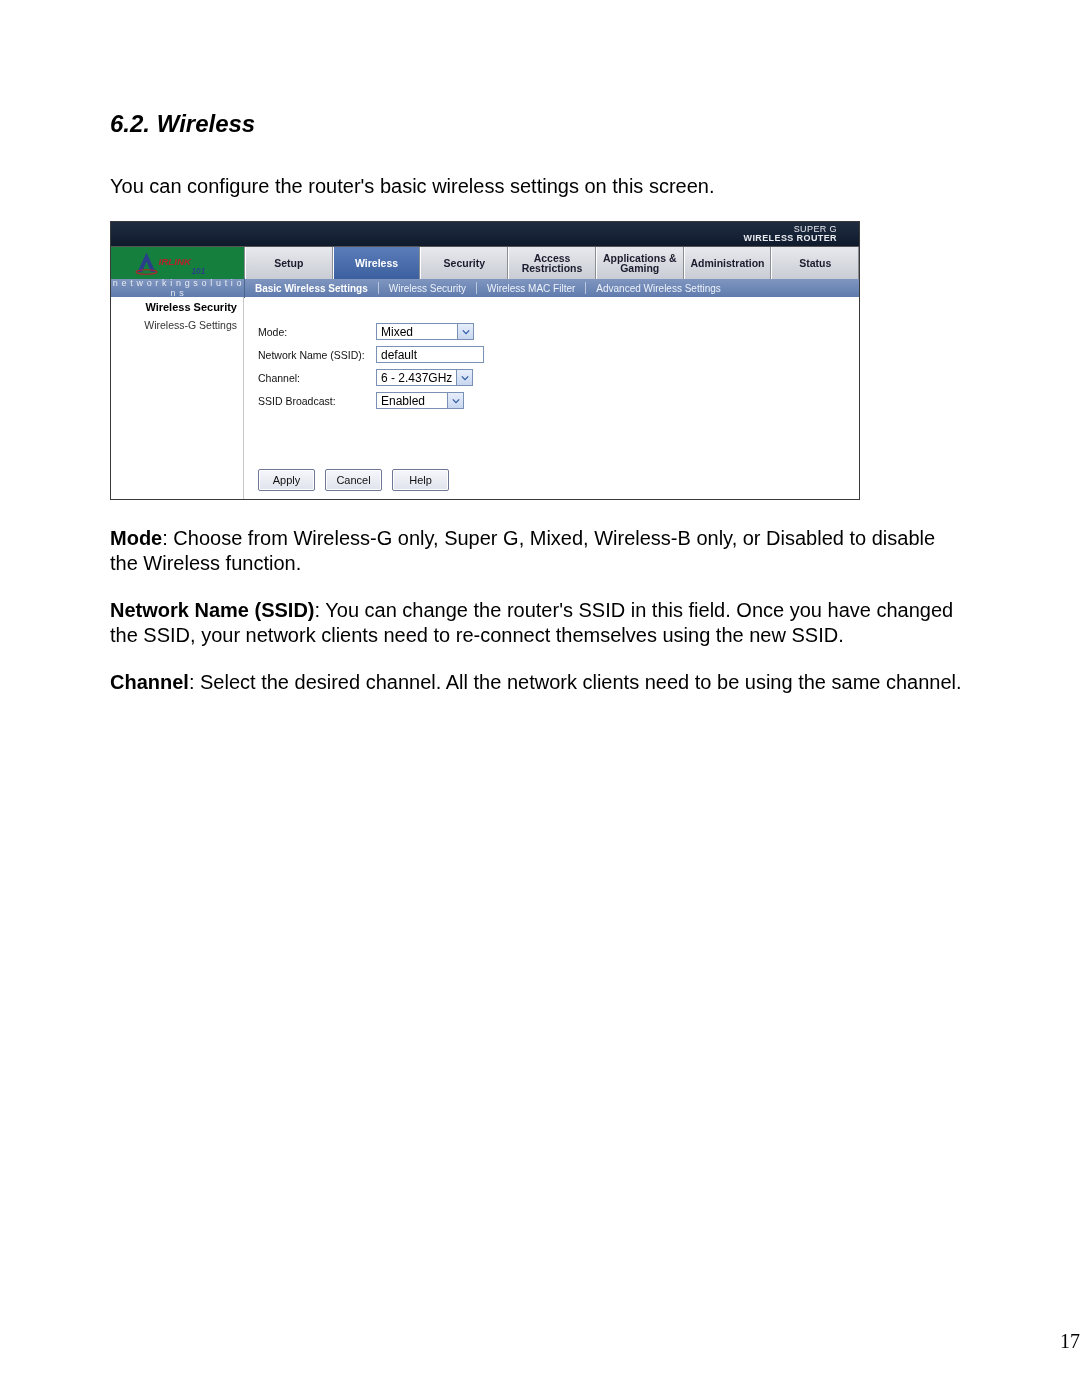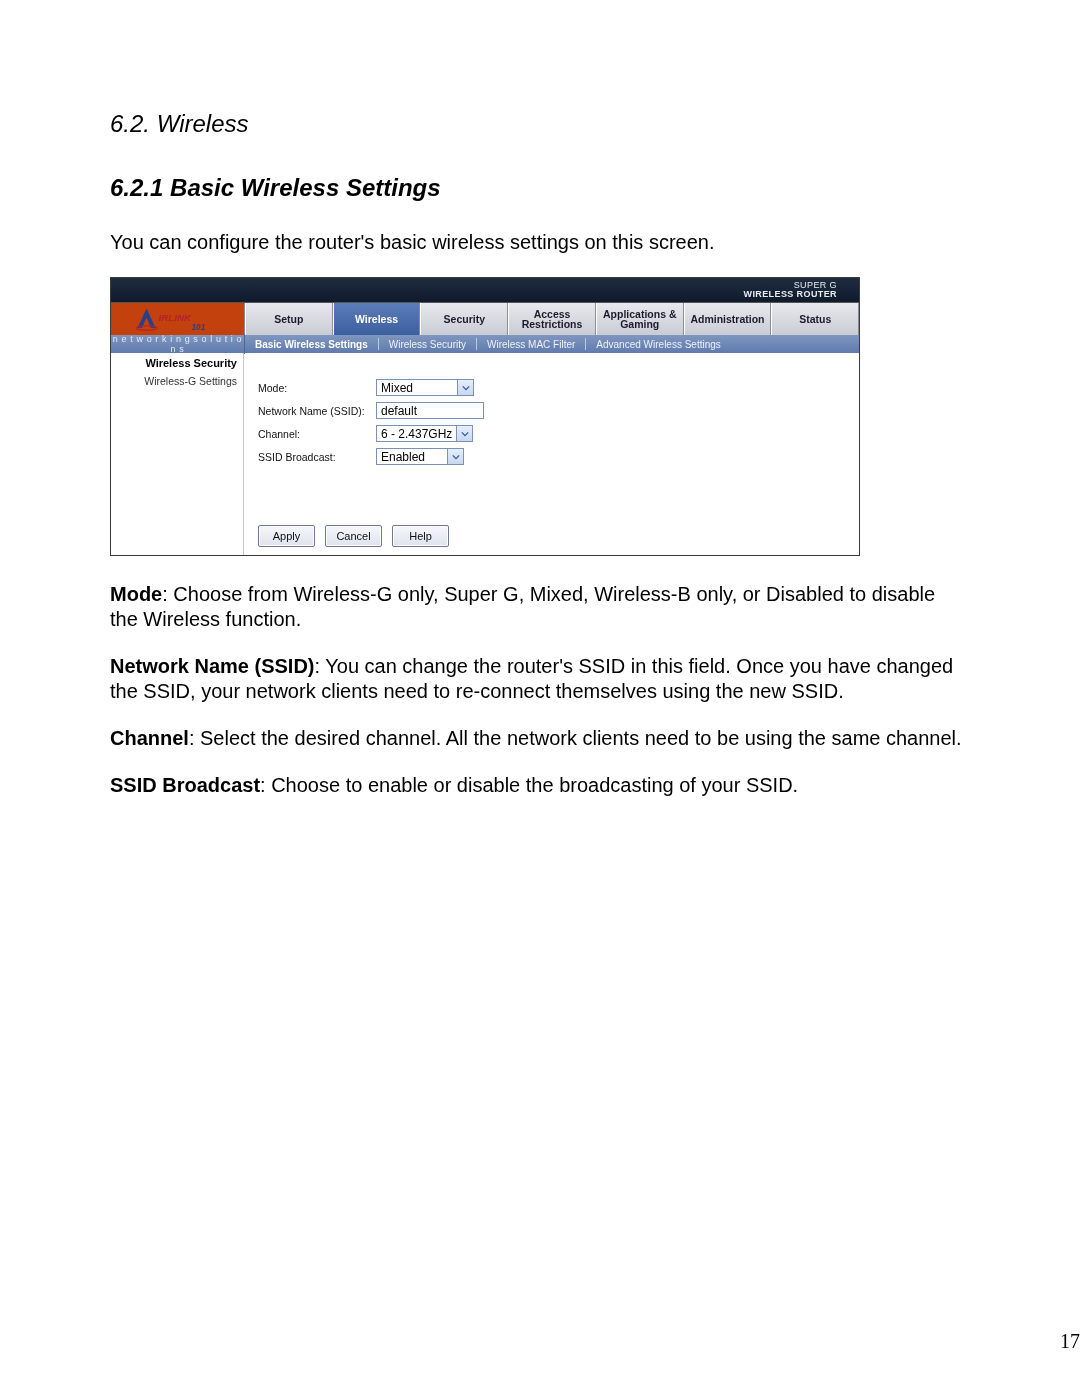"6.2. Wireless" .h2 { font-weight: normal -> bold }
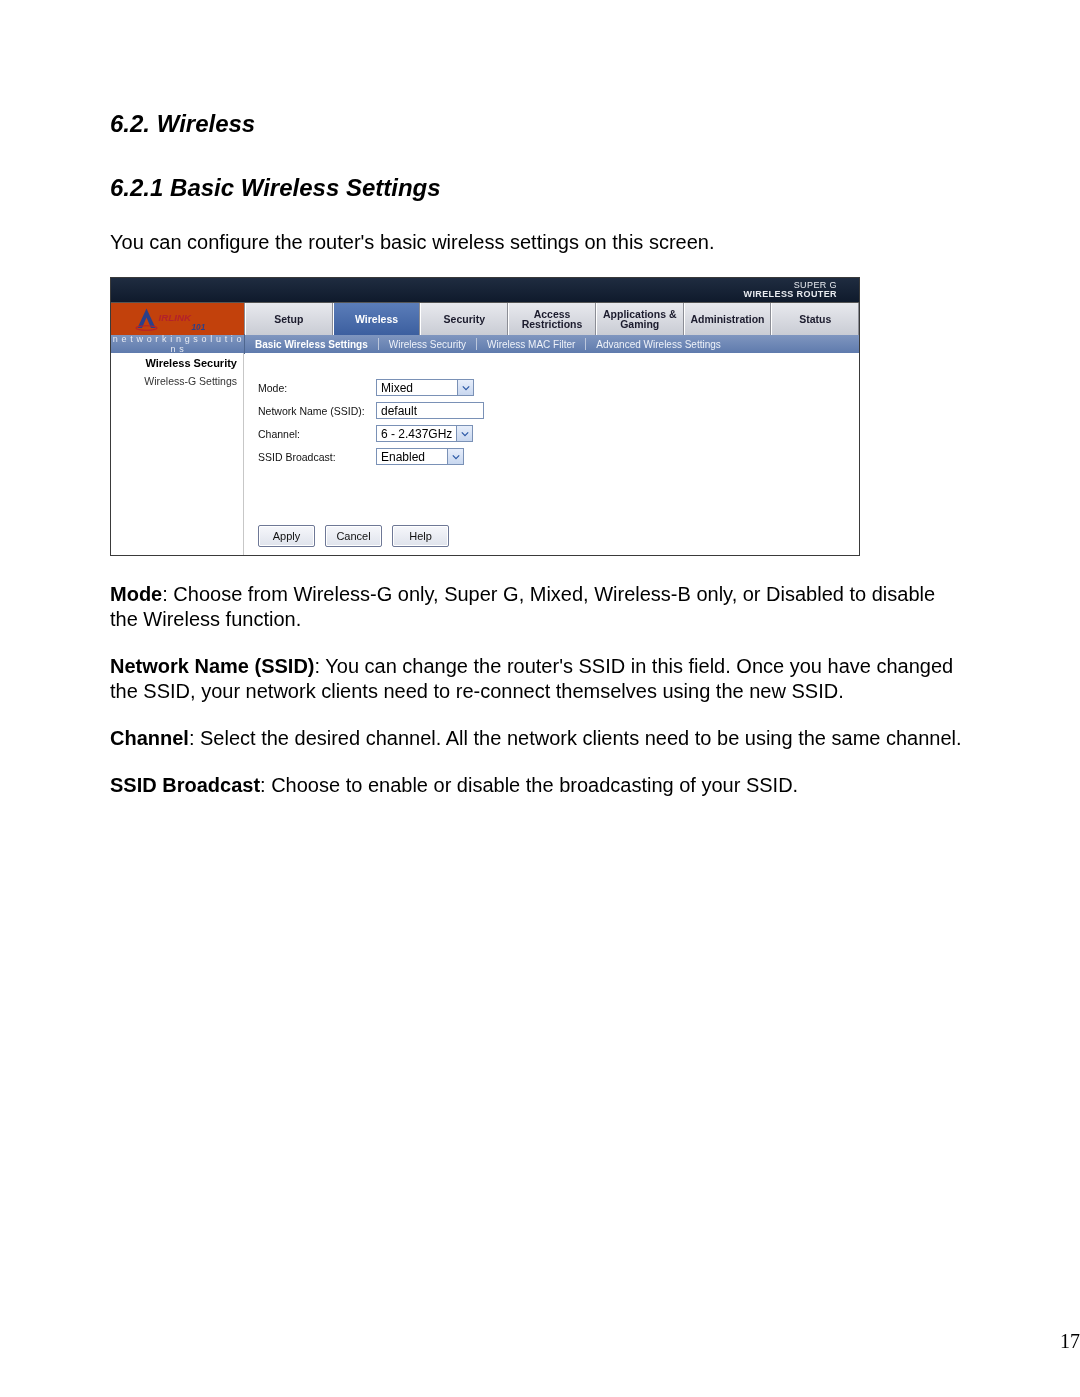"6.2.1 Basic Wireless Settings" div.h3 { html: <div>6.2.1 Basic Wireless Settings</div> -> none }
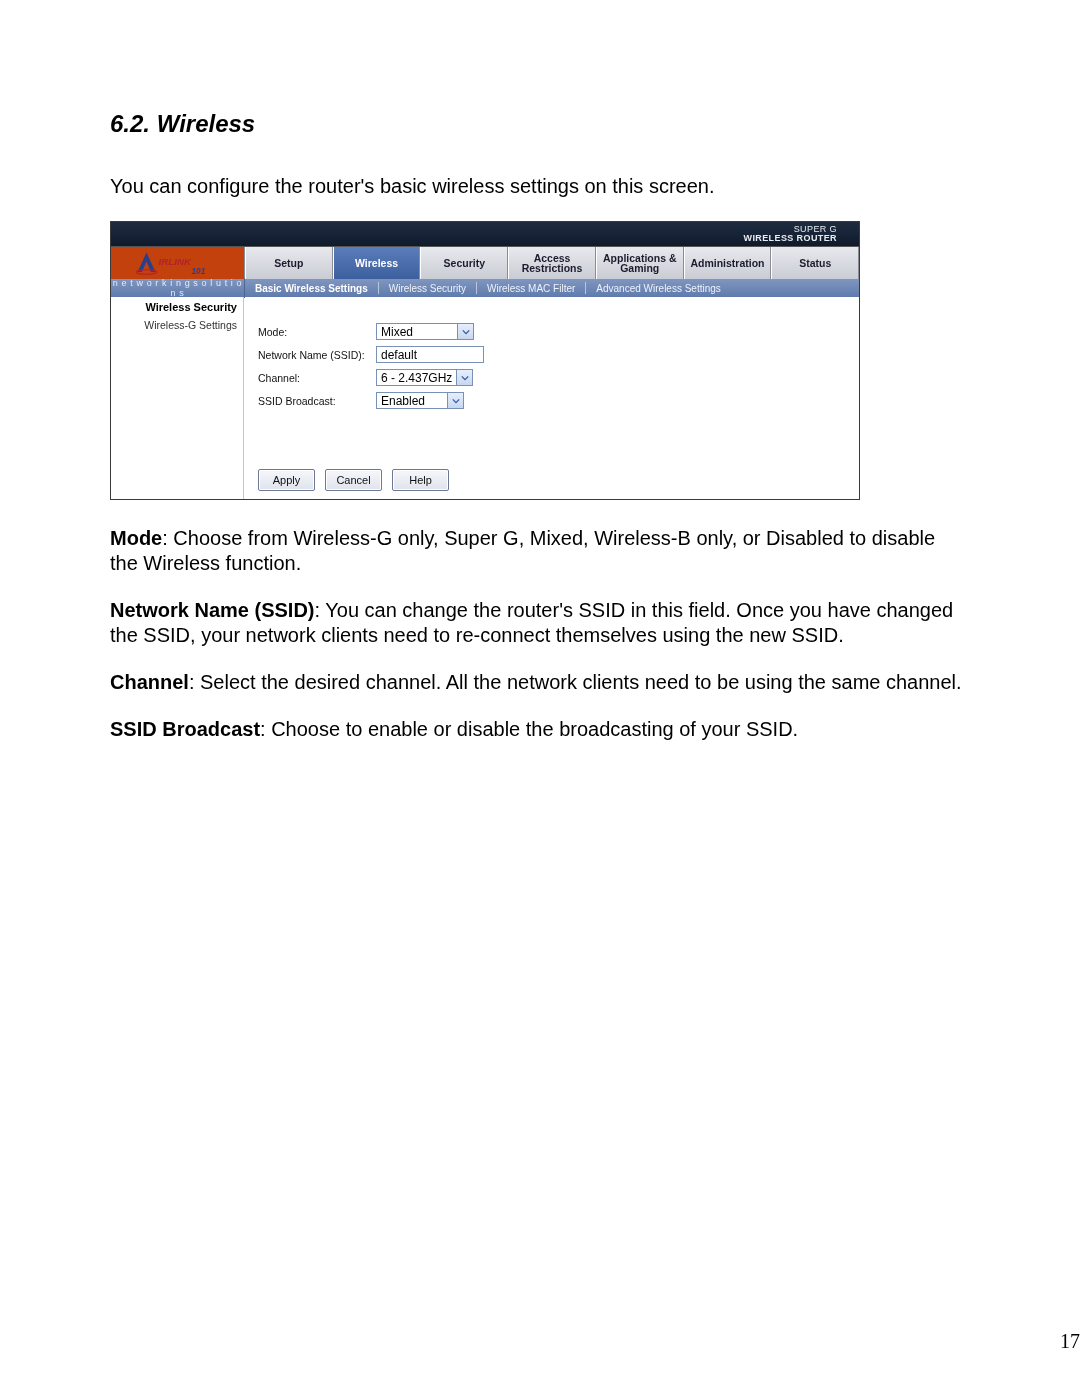"IRLINK" .logo-cell { background: #c2410c -> #15803d }
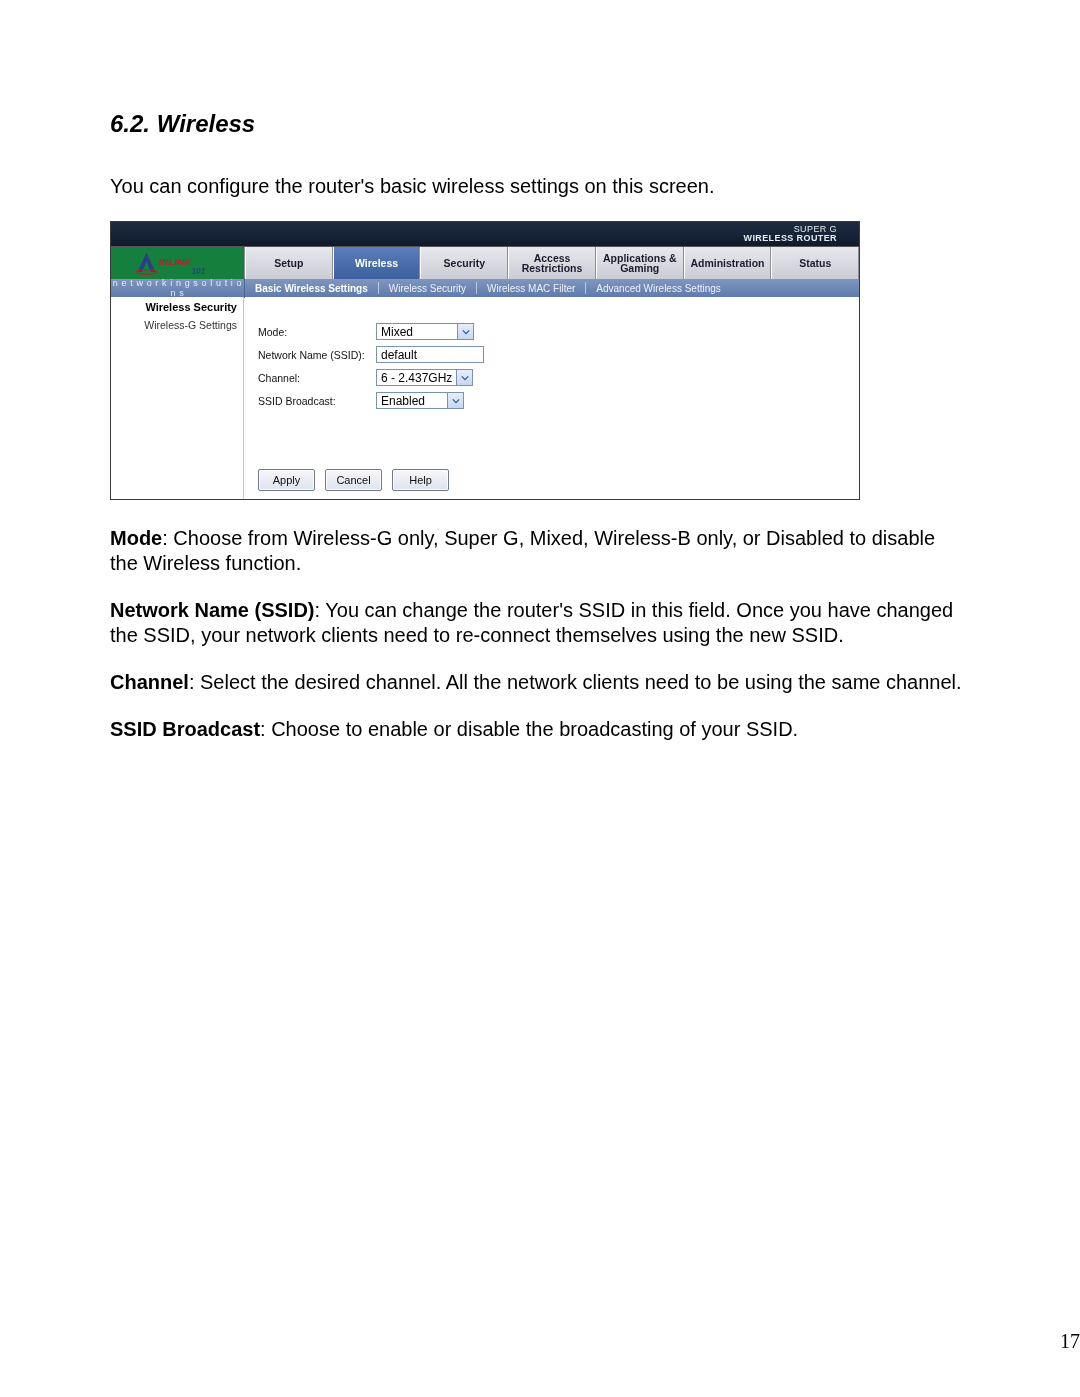"SSID Broadcast: Choose to enable" p.body-text { html: <p> <span>SSID Broadcast</span><span>: Choose to enable or disable the broadcasting of your SSID.</span> </p> -> none }
